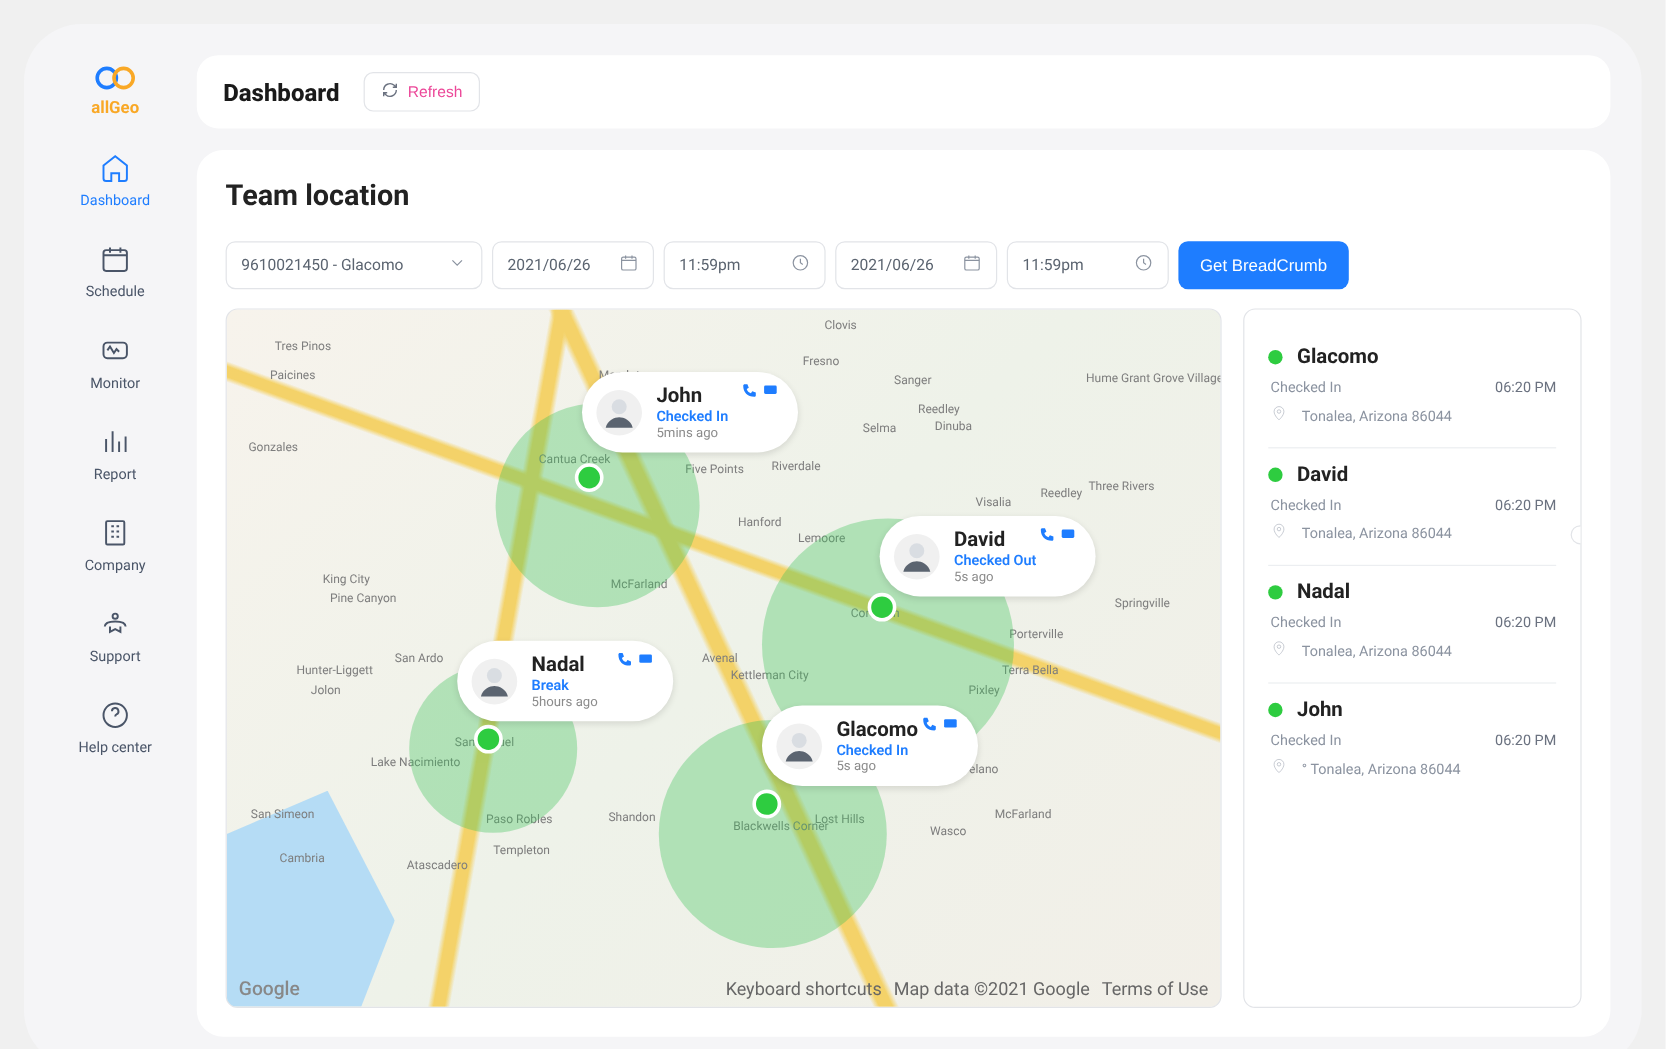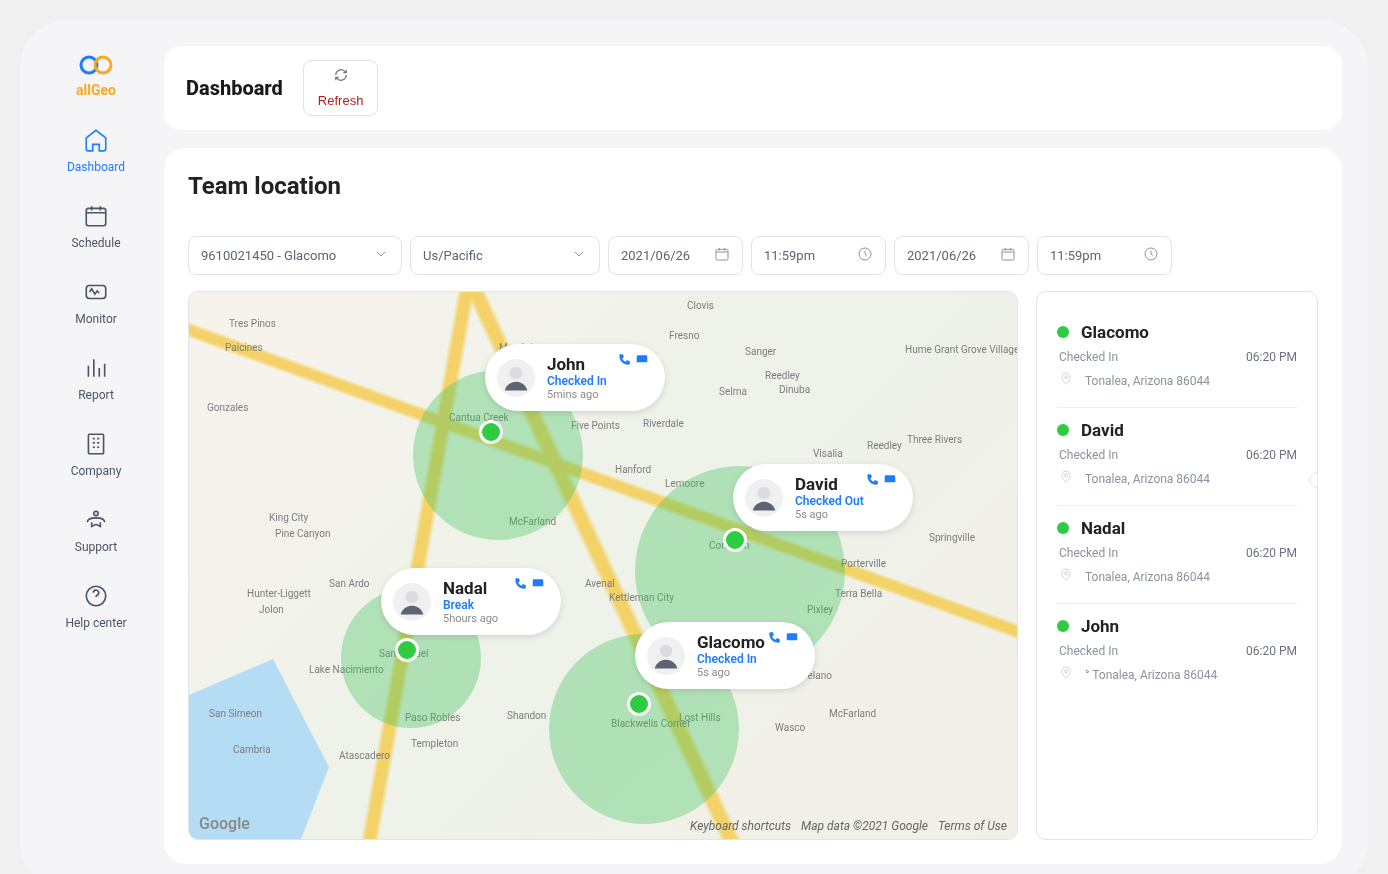"Refresh" .refresh-btn { color: #b91c1c -> #ec4899; flex-direction: column -> none }
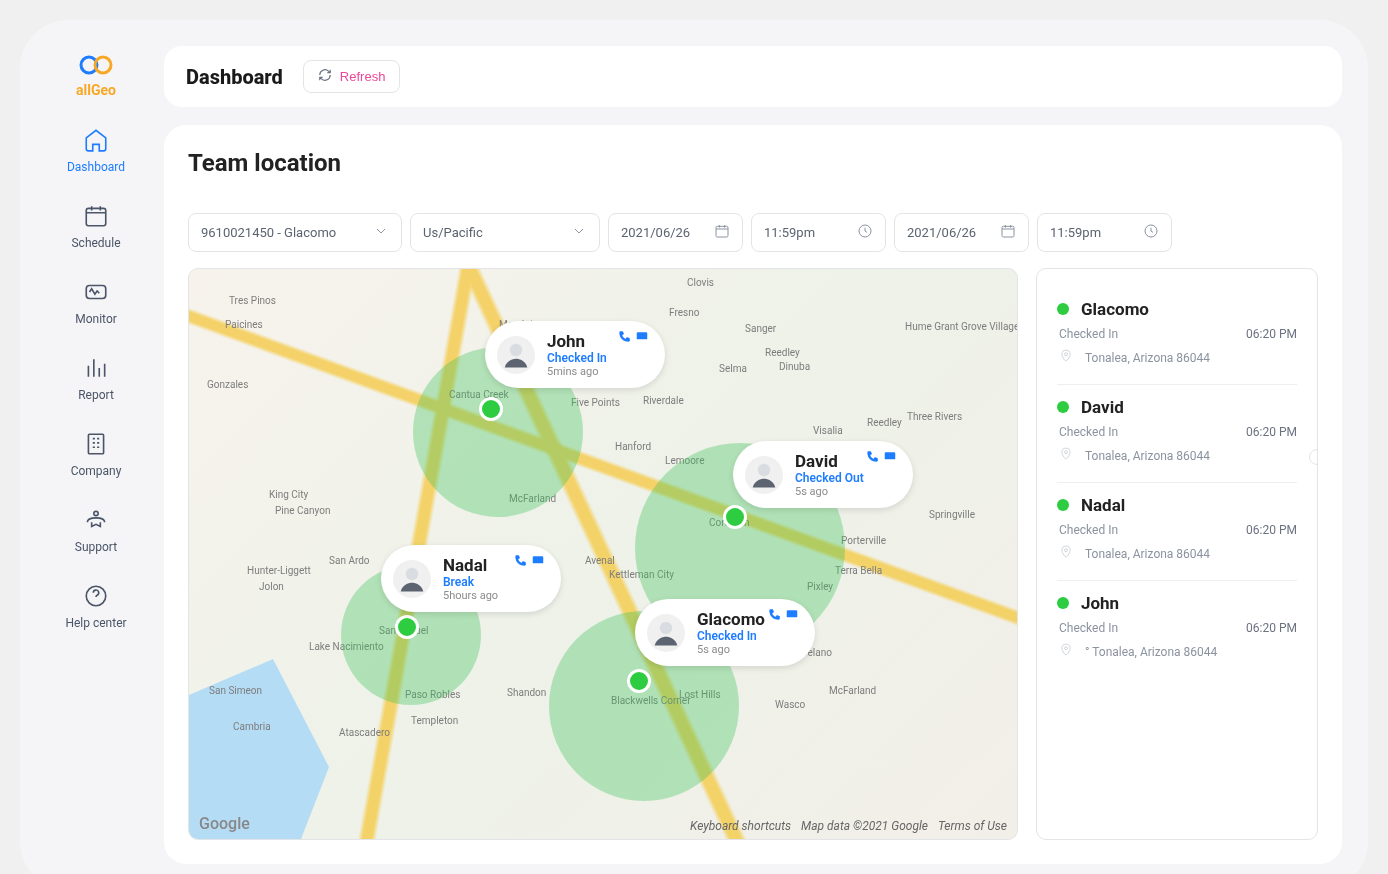"Team location" .section-title { margin-bottom: 20px -> 8px }
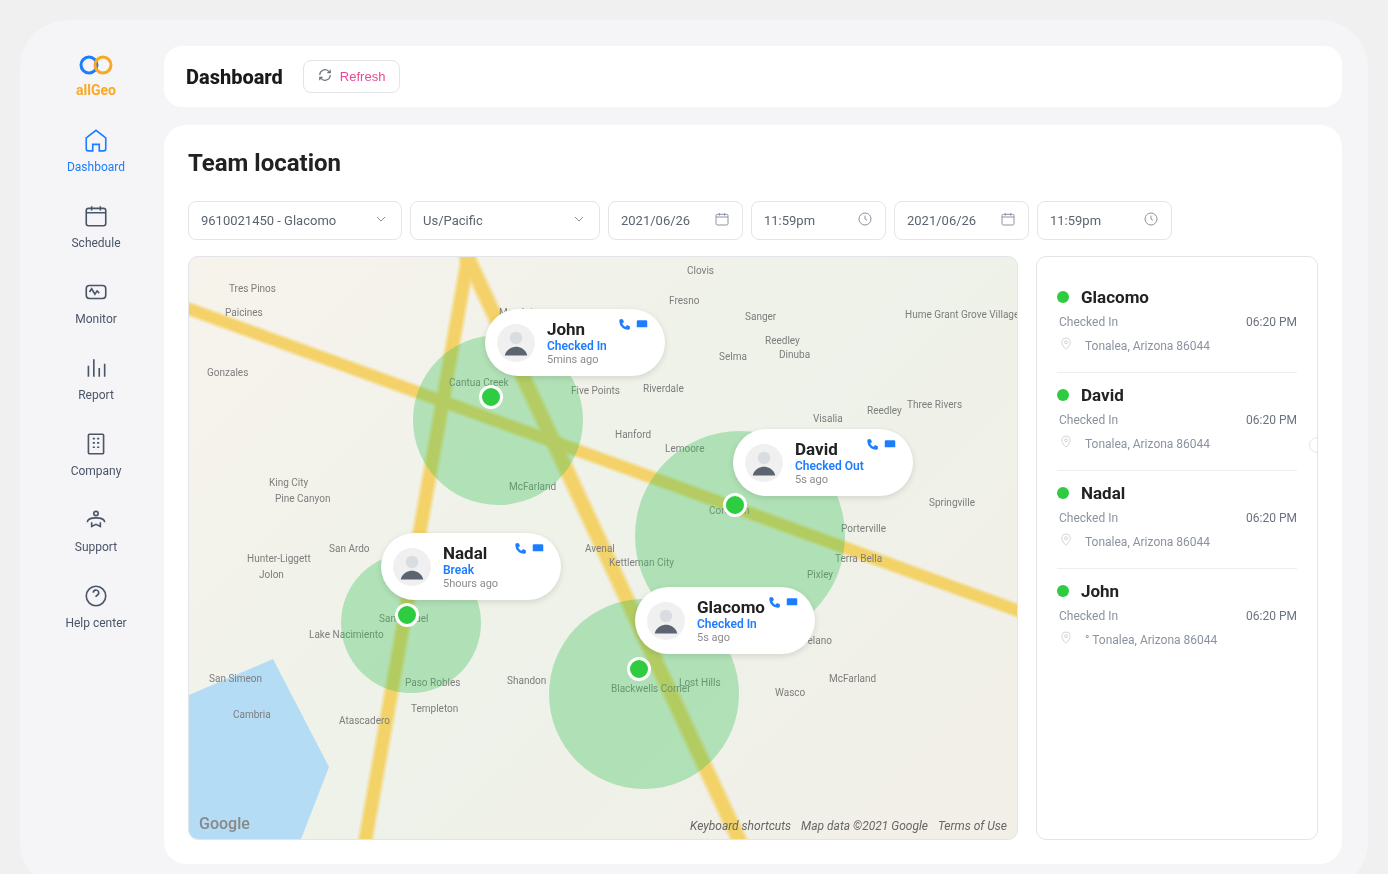"Us/Pacific" div.select { html: <div> <span>Us/Pacific</span> <span><svg> <path></path> </svg></span> </div> -> none }
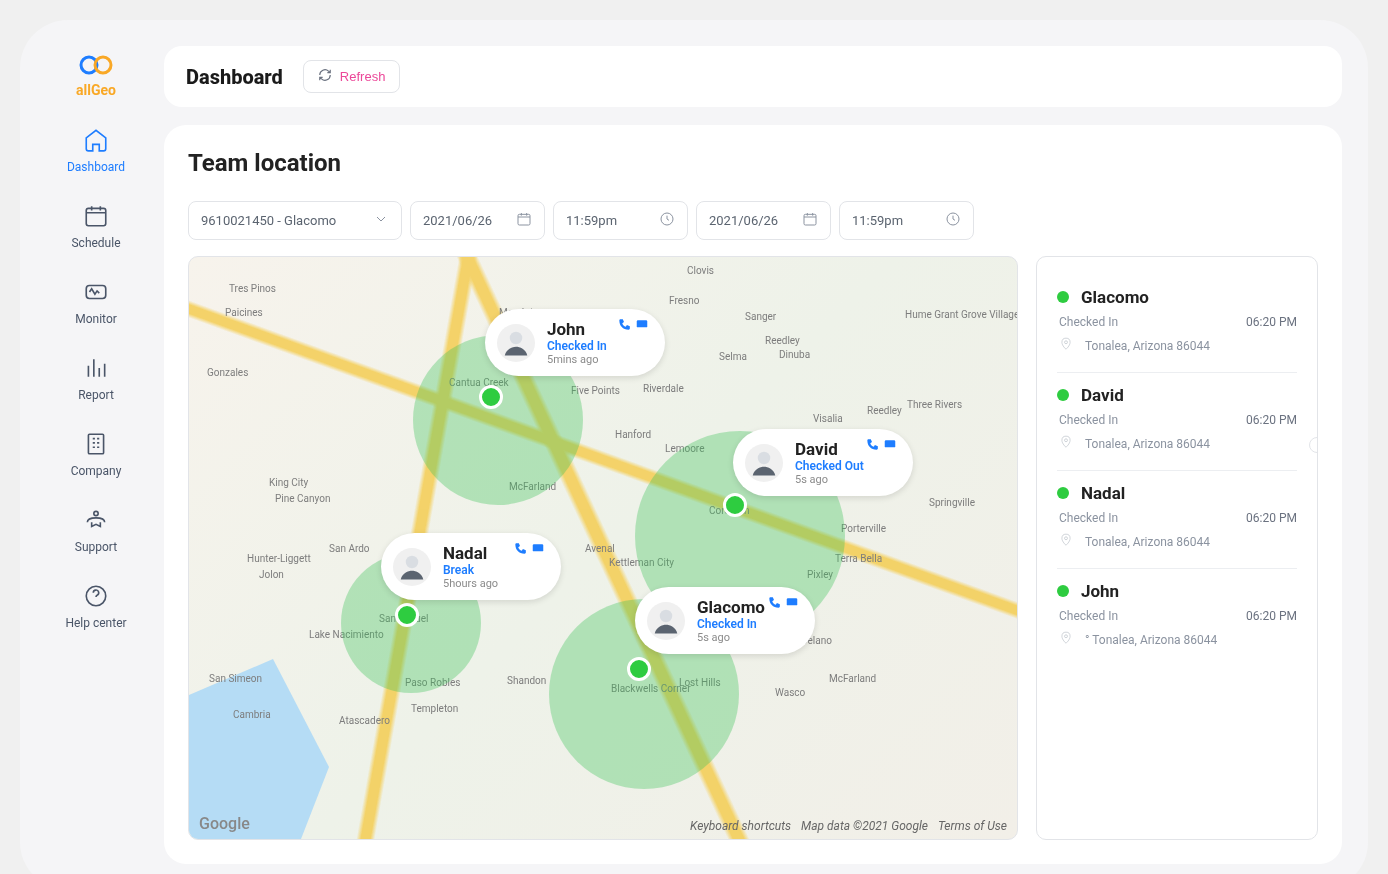"Get BreadCrumb" button.primary-btn { html: none -> <button>Get BreadCrumb</button> }
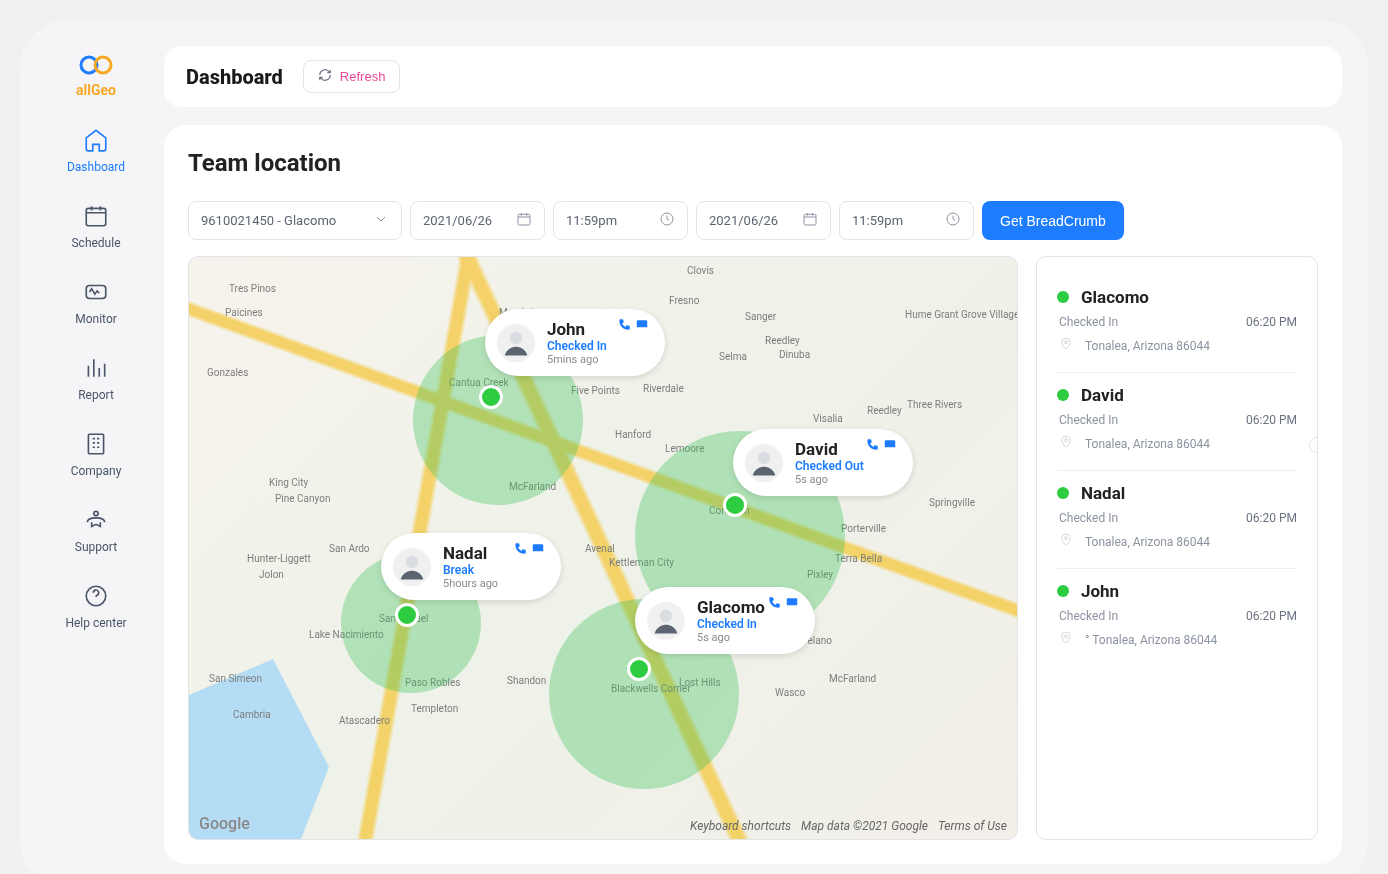"Keyboard shortcuts" .map-attrib { font-size: 12px -> 15px; font-style: italic -> none }
